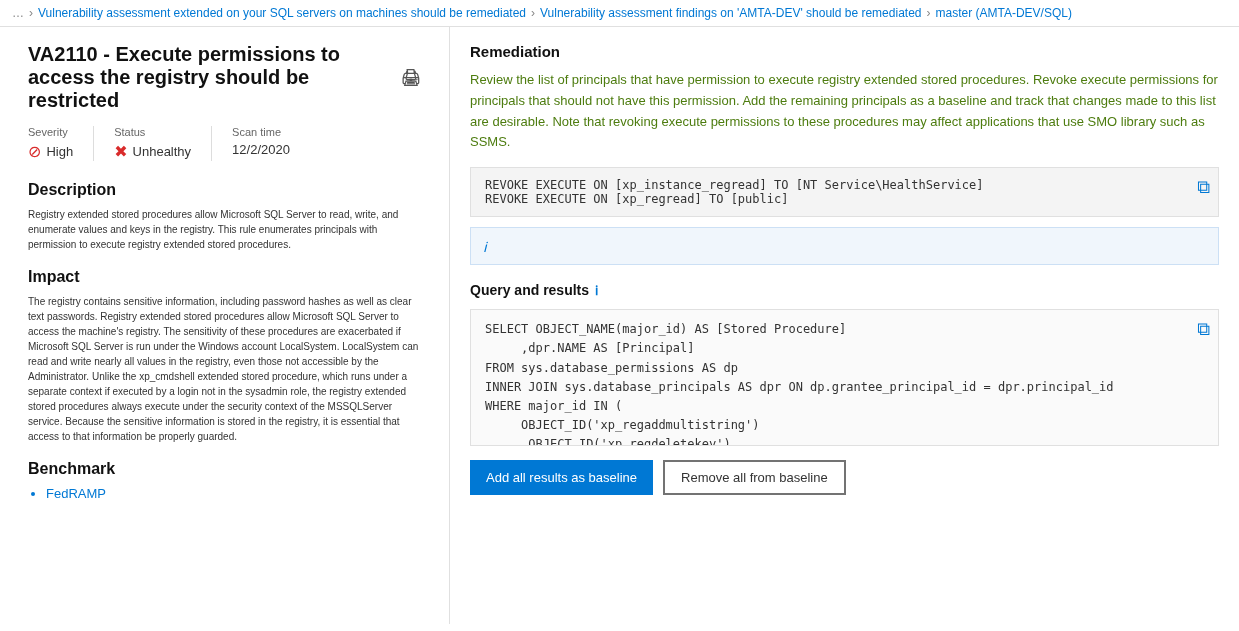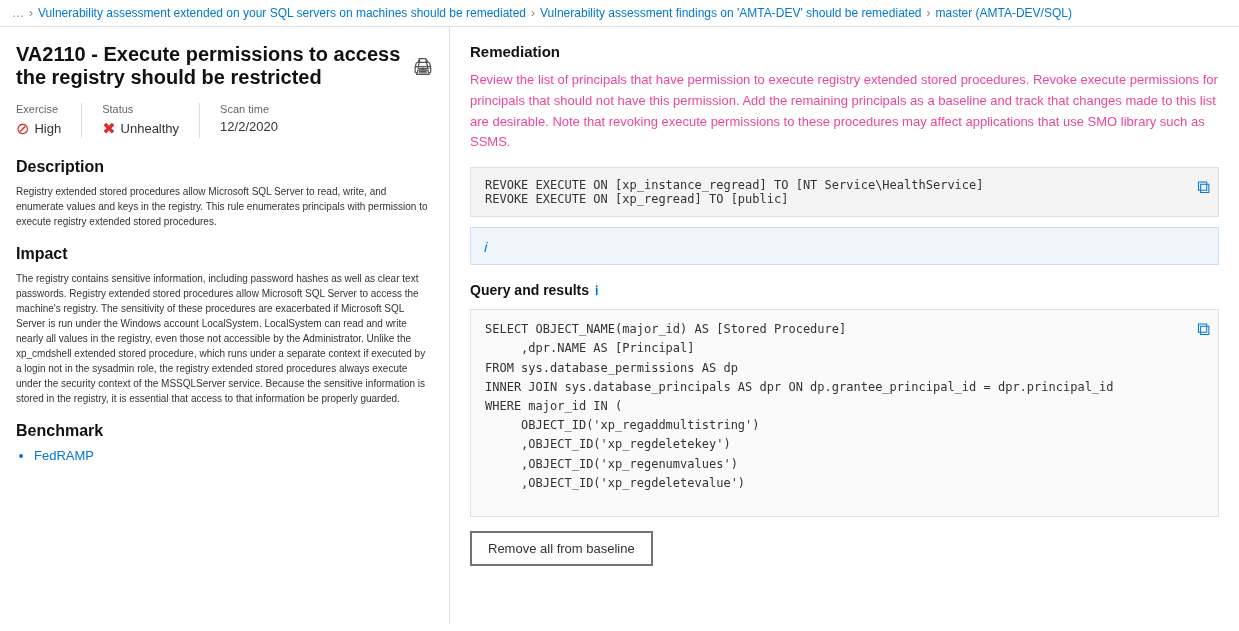"VA2110 - Execute permissions to" .left-pane { padding: 16px 16px -> 16px 28px }
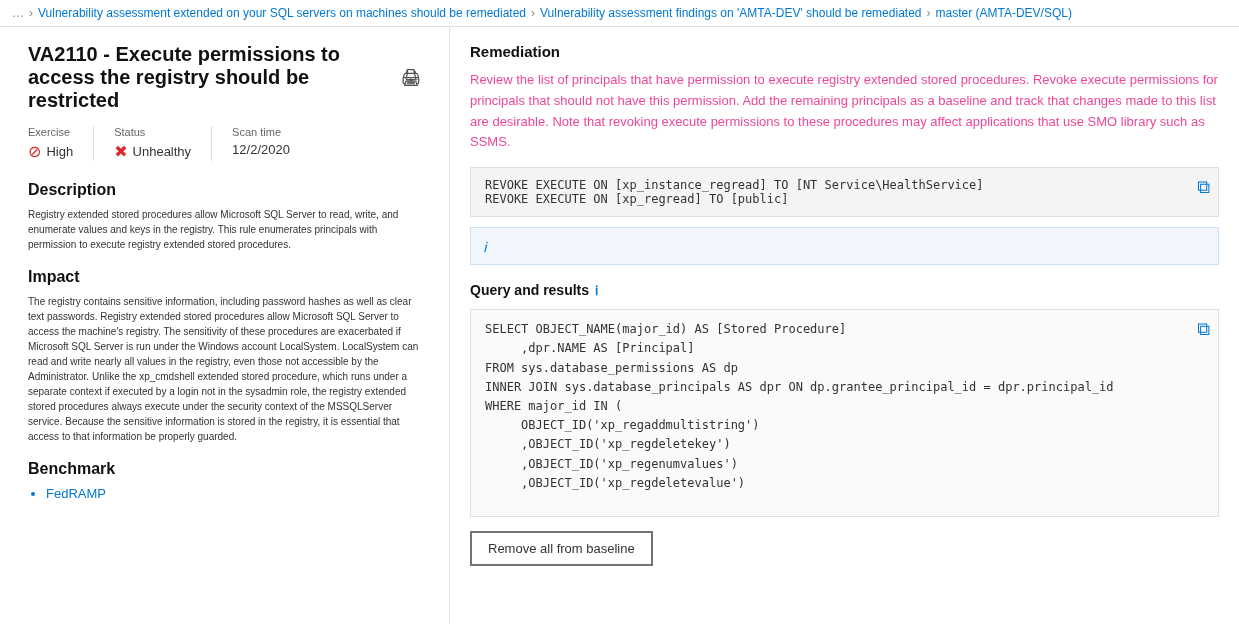"Review the list of principals" .remediation-text { color: #ec4899 -> #4d7c0f }
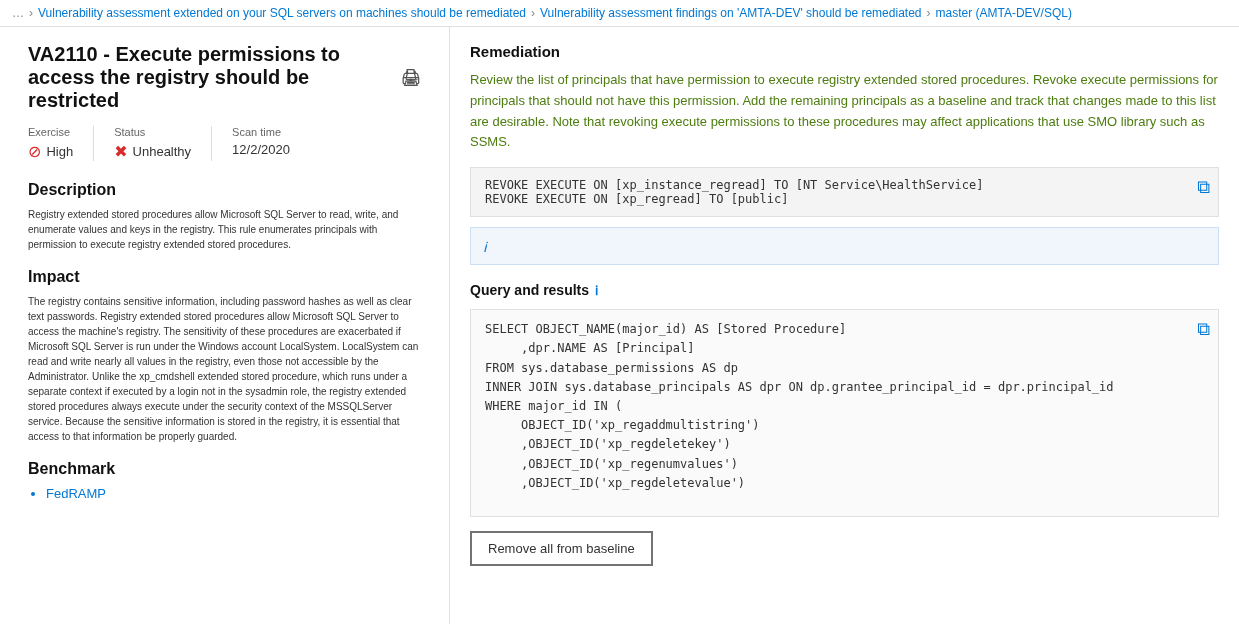"Exercise" div.meta-label { text: Exercise -> Severity }
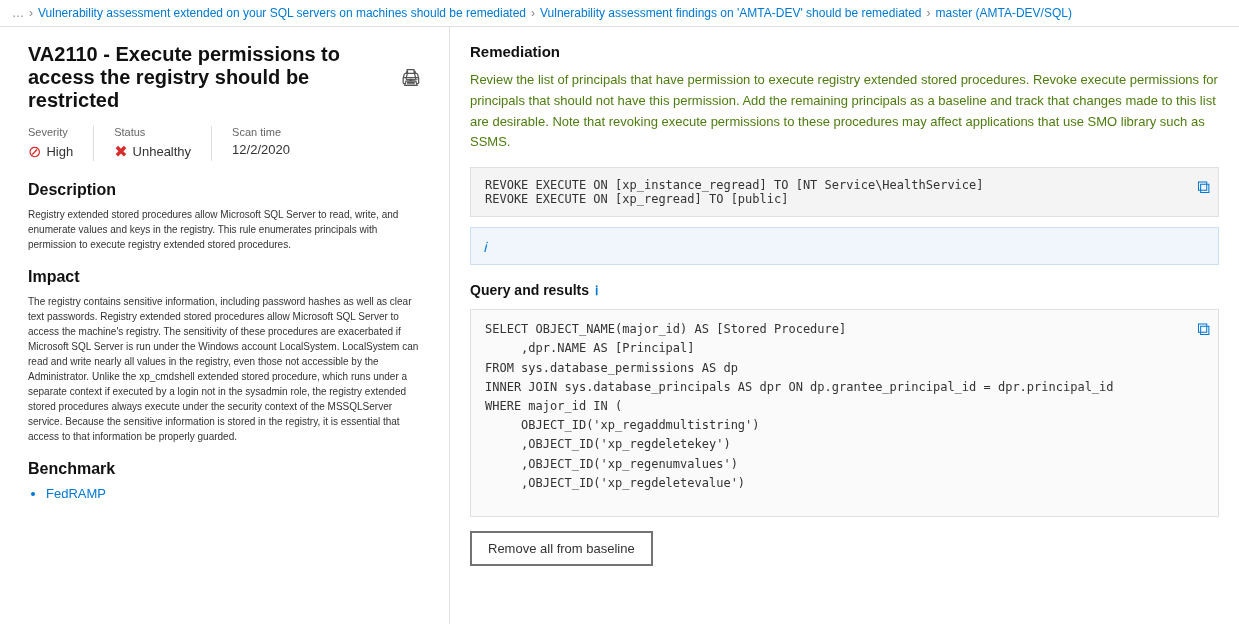"SELECT OBJECT_NAME(major_id) AS [Stored" .query-box { height: 208px -> 137px }
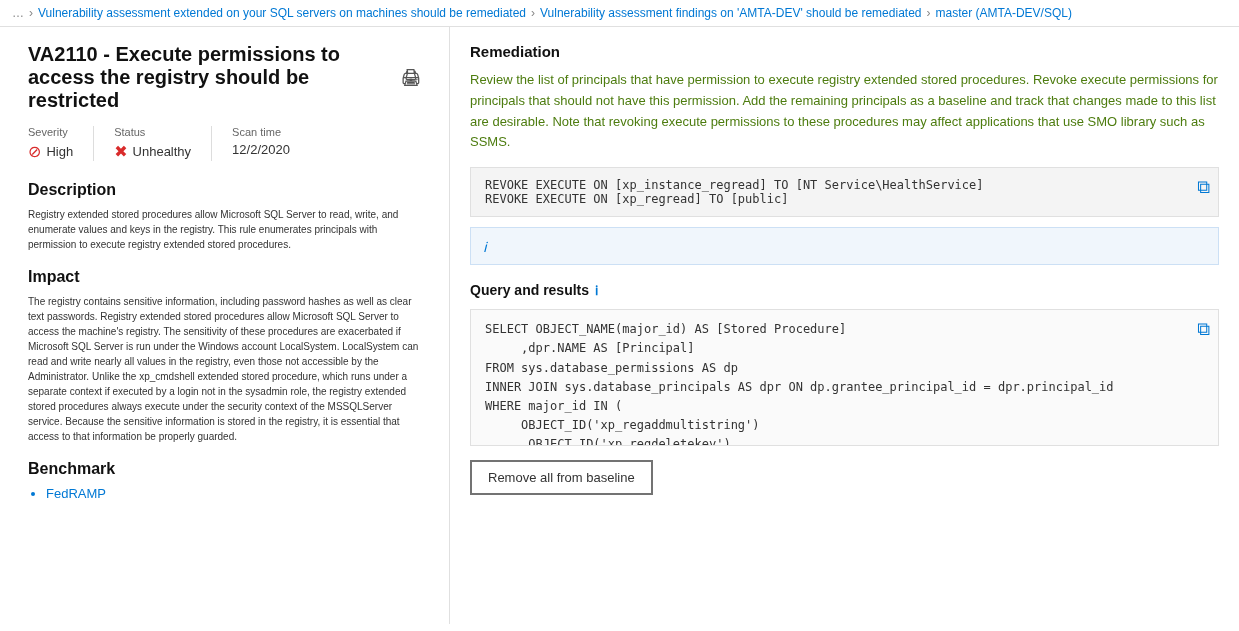"Add all results as baseline" button.btn-primary { html: none -> <button>Add all results as baseline</button> }
